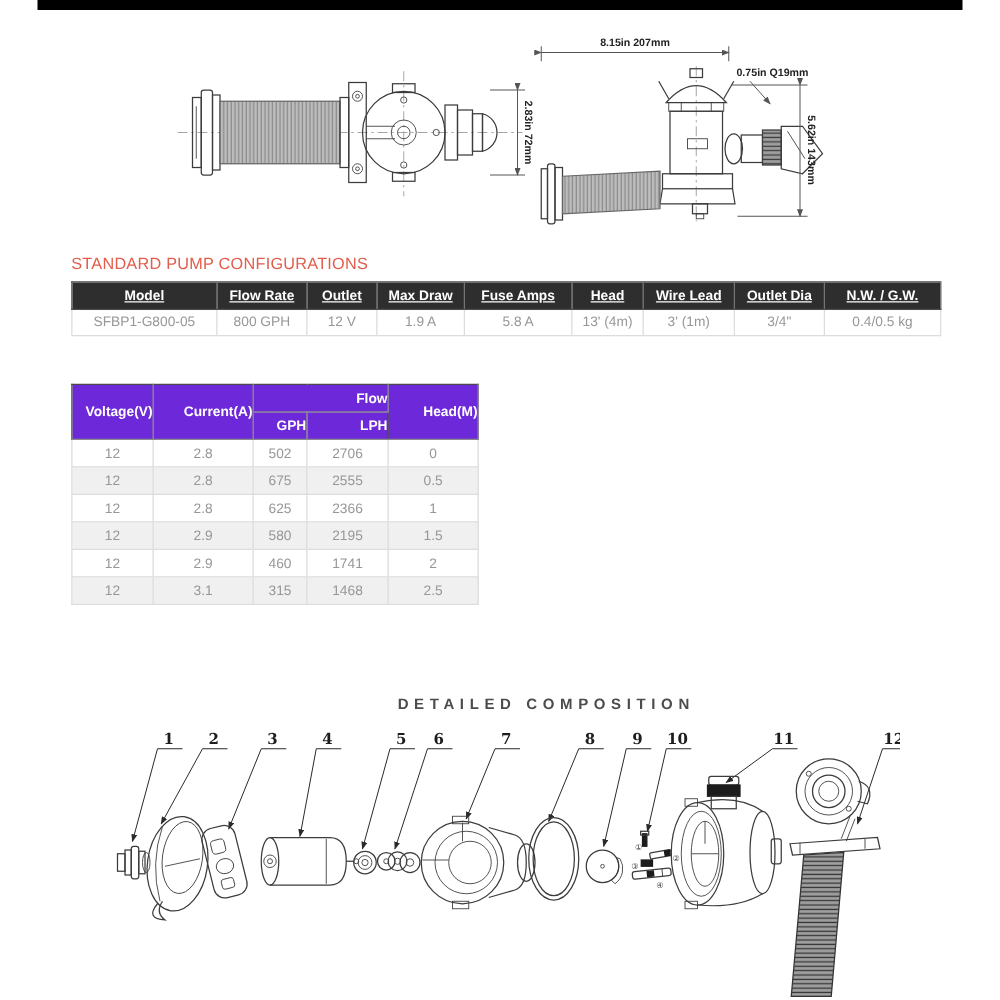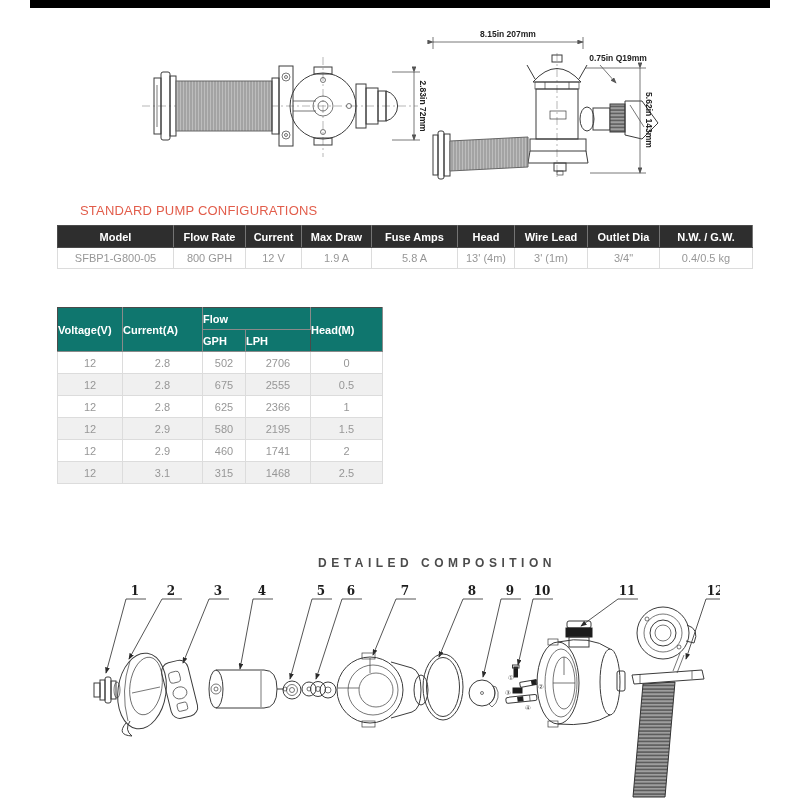"STANDARD PUMP CONFIGURATIONS" .sec-title { margin-left: 23px -> none }
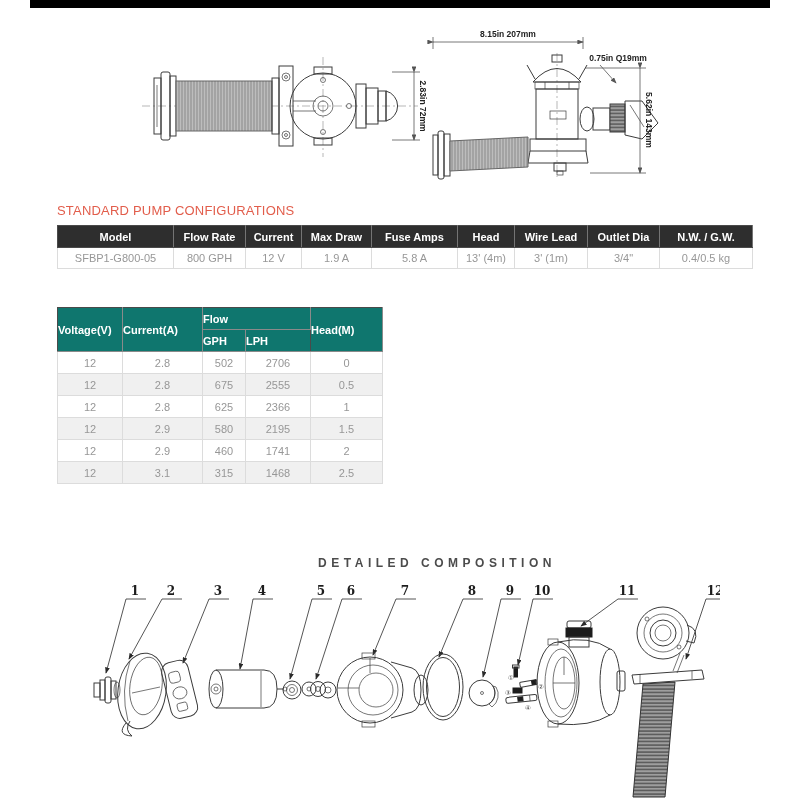"Model" .cfg th { text-decoration: none -> underline }
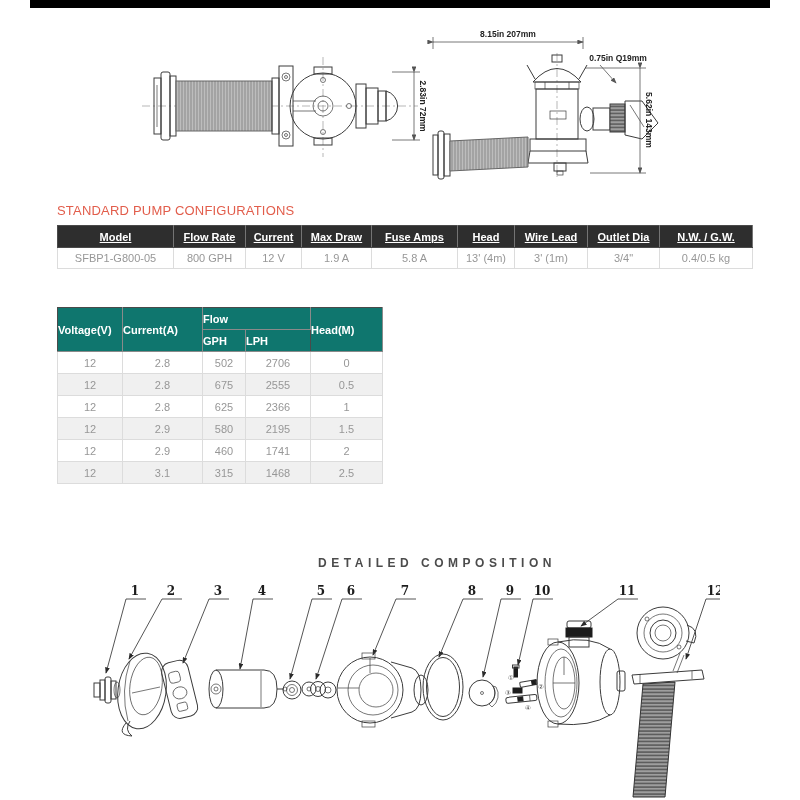"Current" th { text: Current -> Outlet }
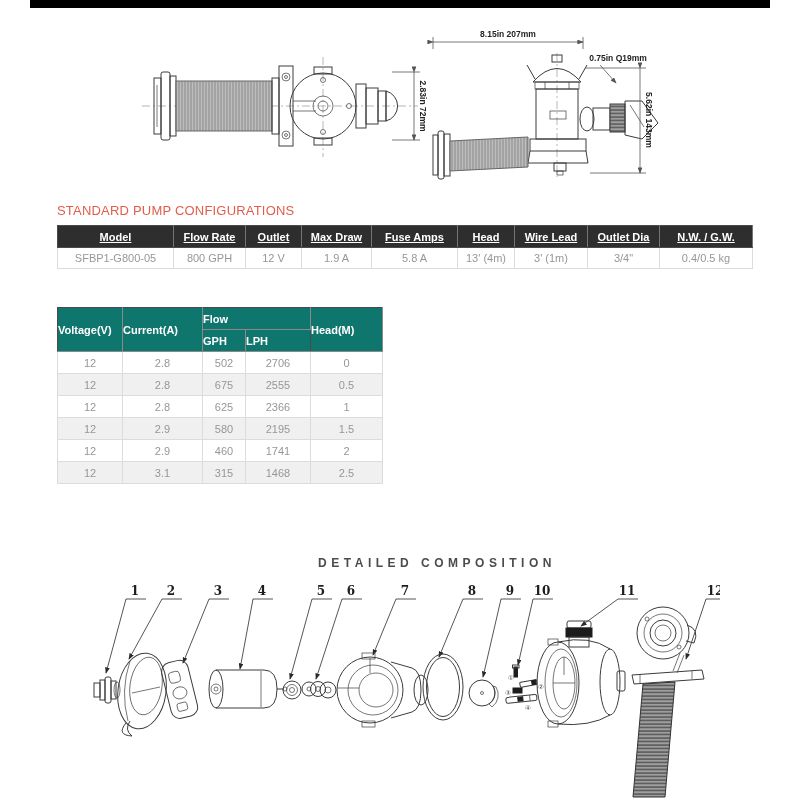"Flow" .perf th { background: #0f766e -> #6d28d9; text-align: left -> right }
